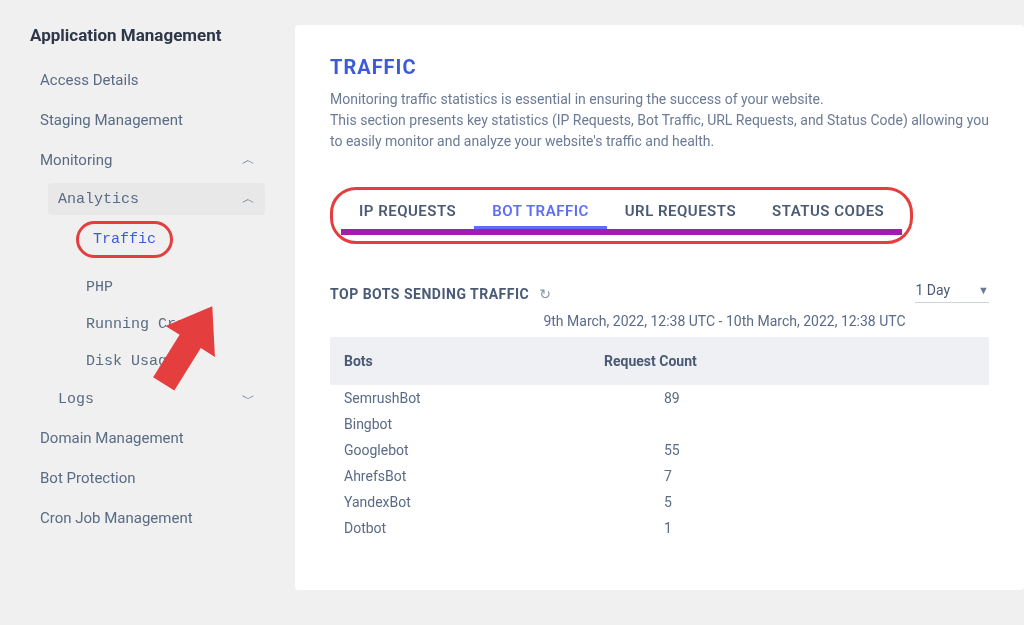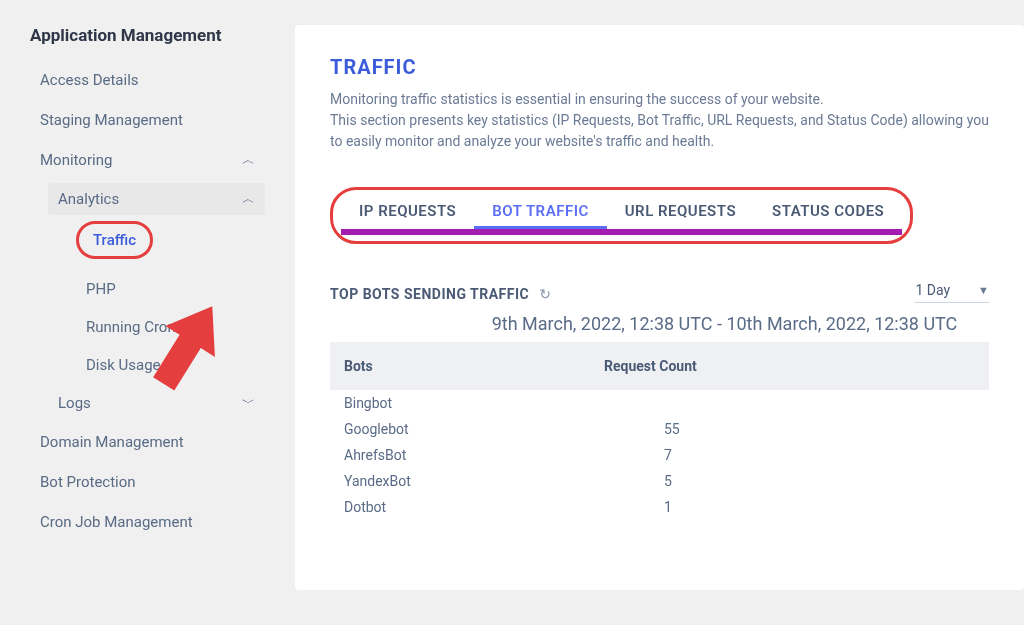"Analytics" .nav-sub .nav-item, .nav-sub2 .nav-item { font-family: none -> Liberation Mono, monospace }
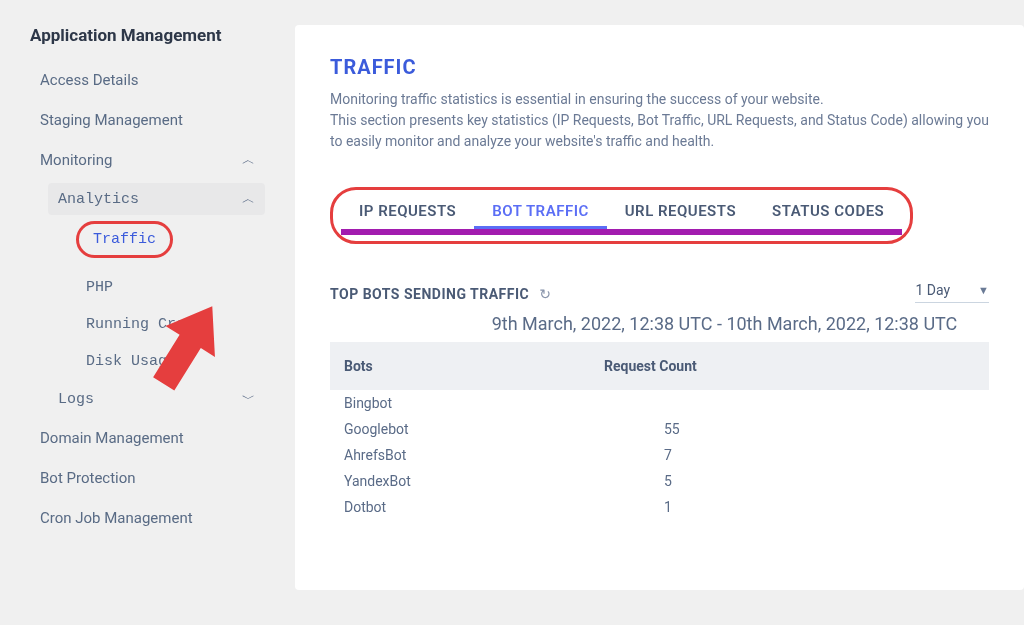"9th March, 2022, 12:38 UTC" .date-range { font-size: 18px -> 14px }
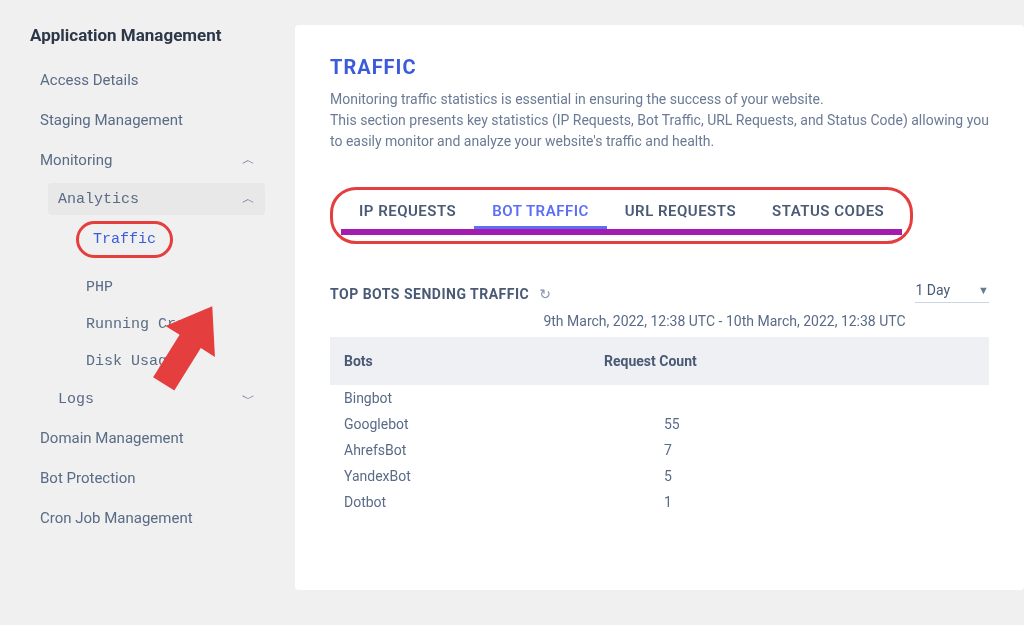"SemrushBot" div.trow { html: none -> <div> <div>SemrushBot</div> <div>89</div> </div> }
